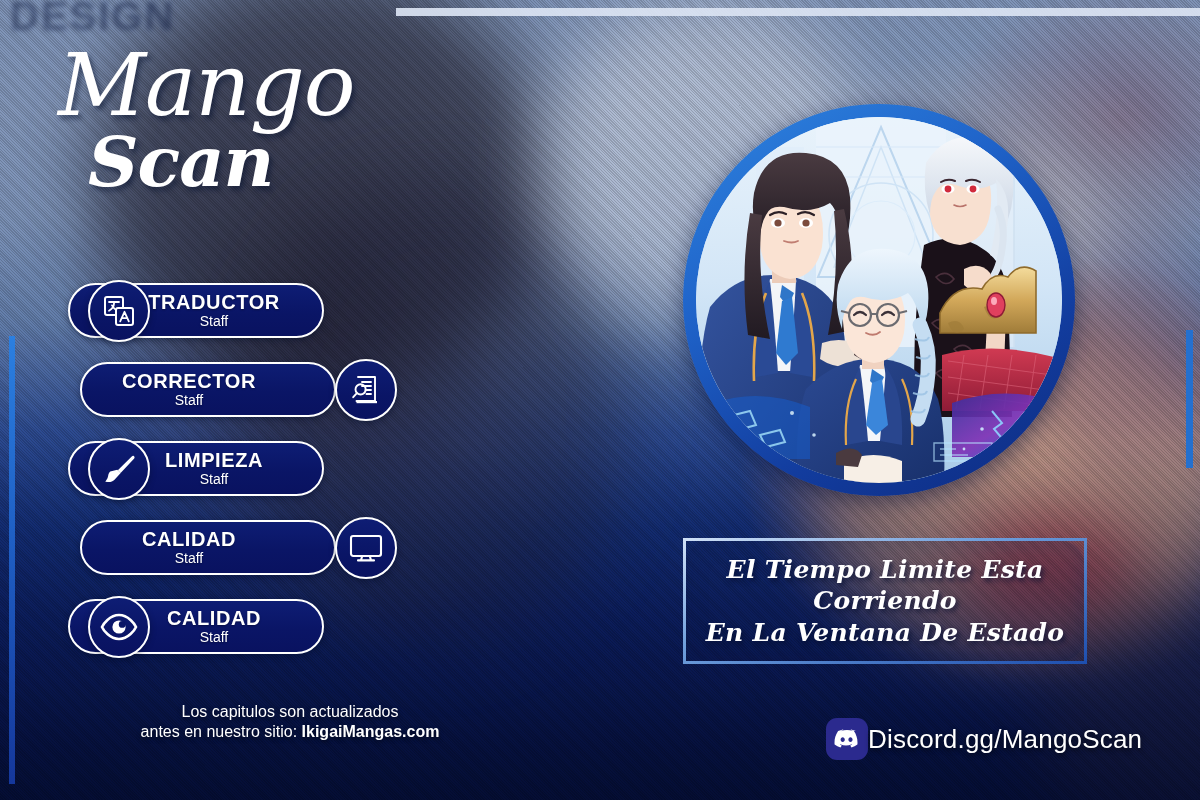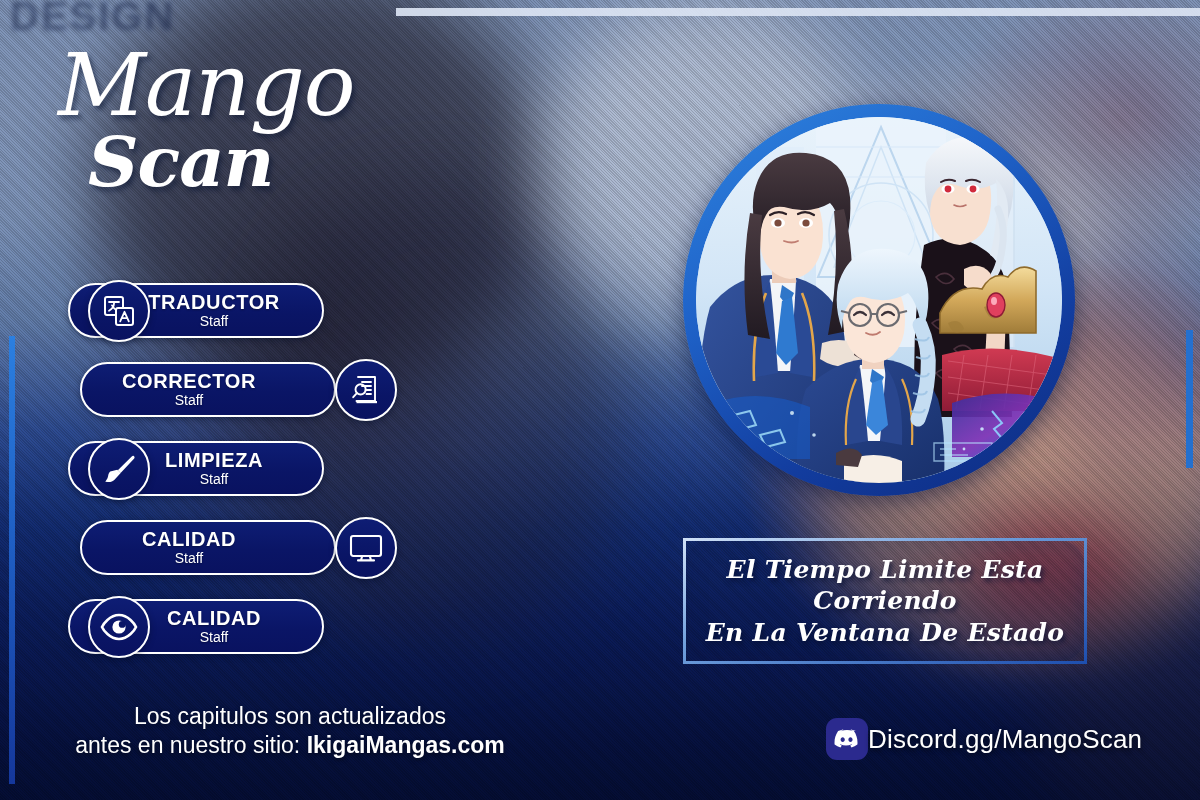"Los capitulos son actualizados" .site-note { font-size: 23px -> 16px }
